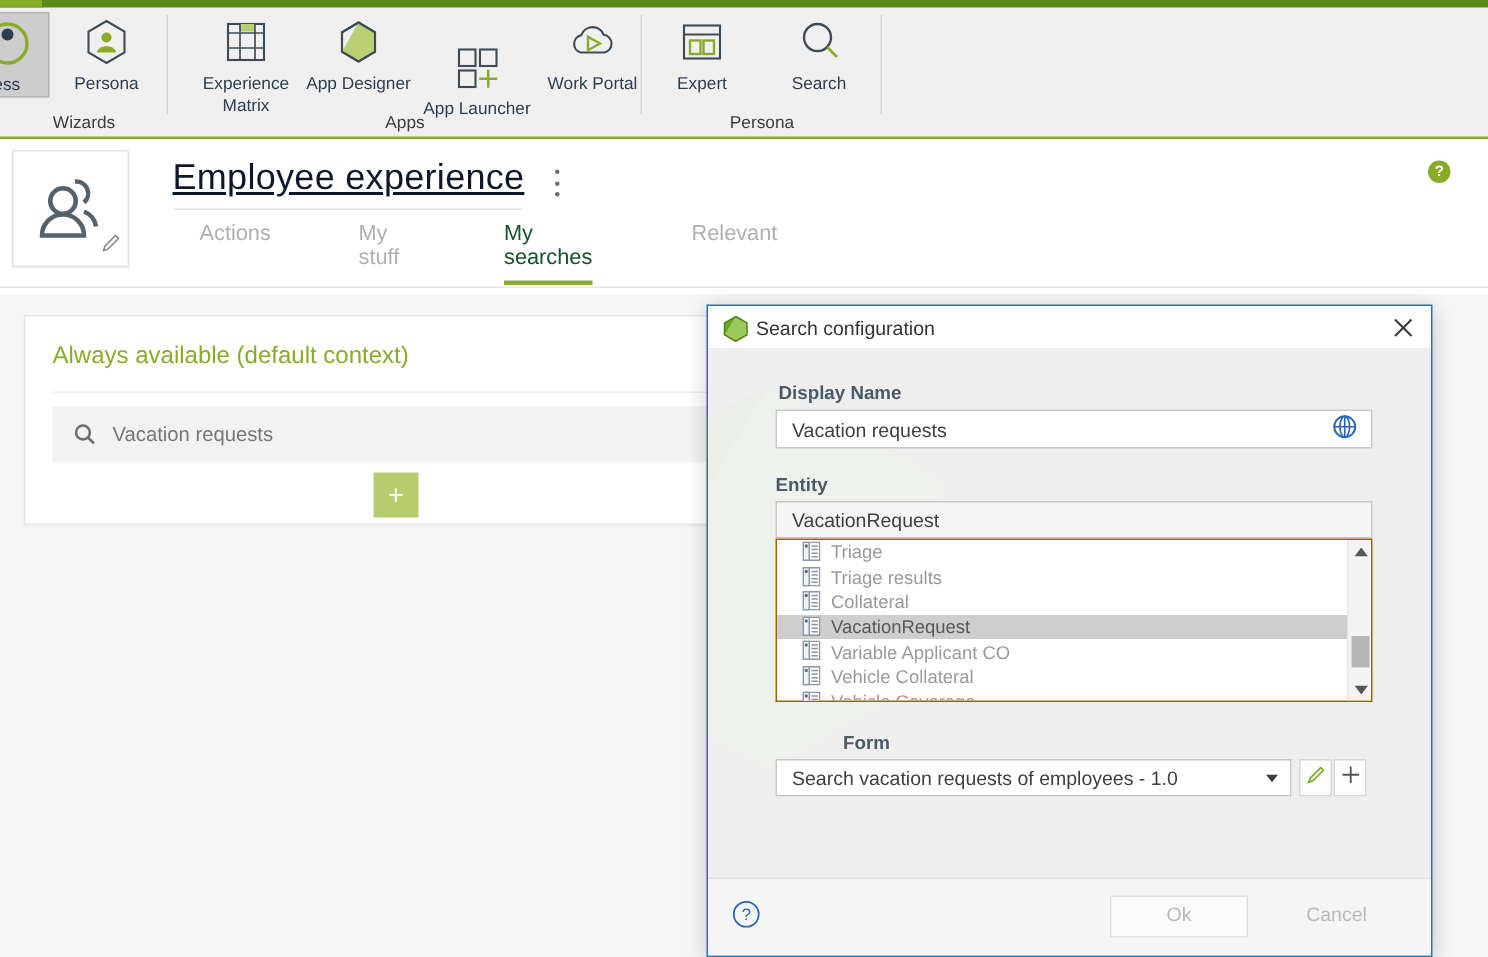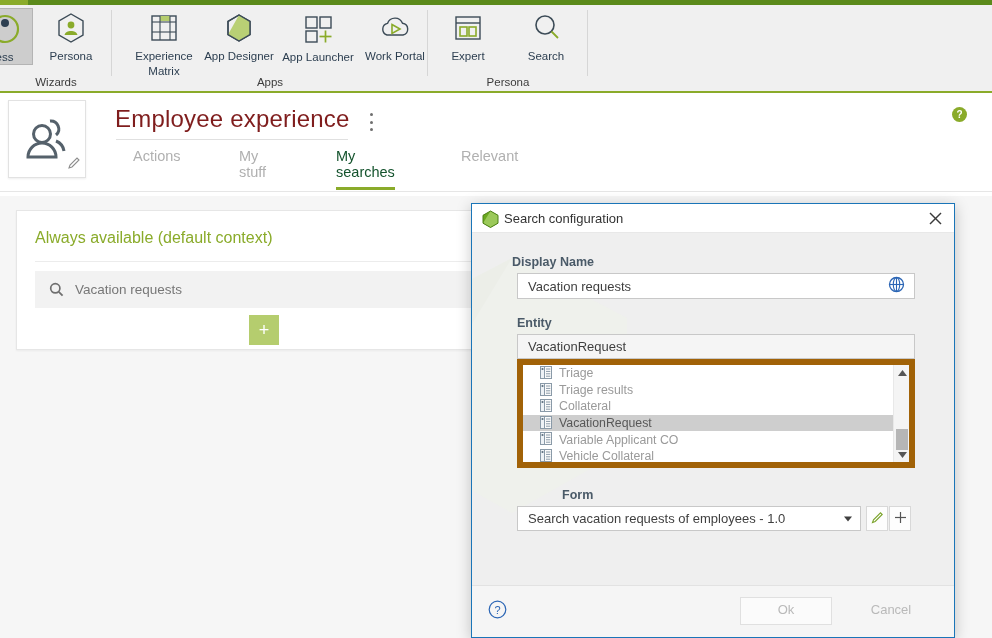"App Launcher" div.rbtn { top: 4px -> 20px }
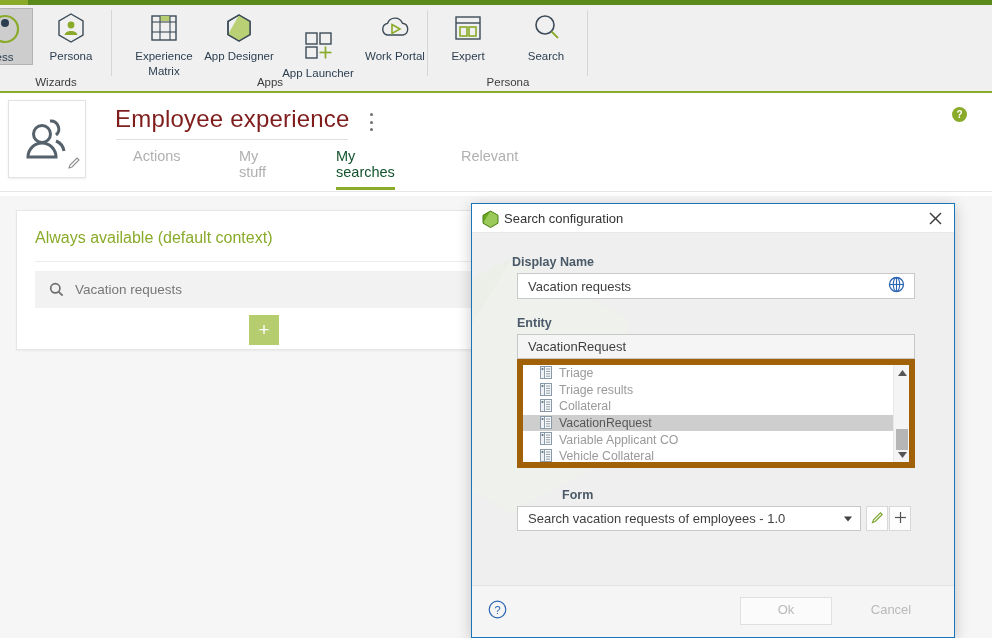"Employee experience" .page-title { color: #7f1d1d -> #0f172a; text-decoration: none -> underline }
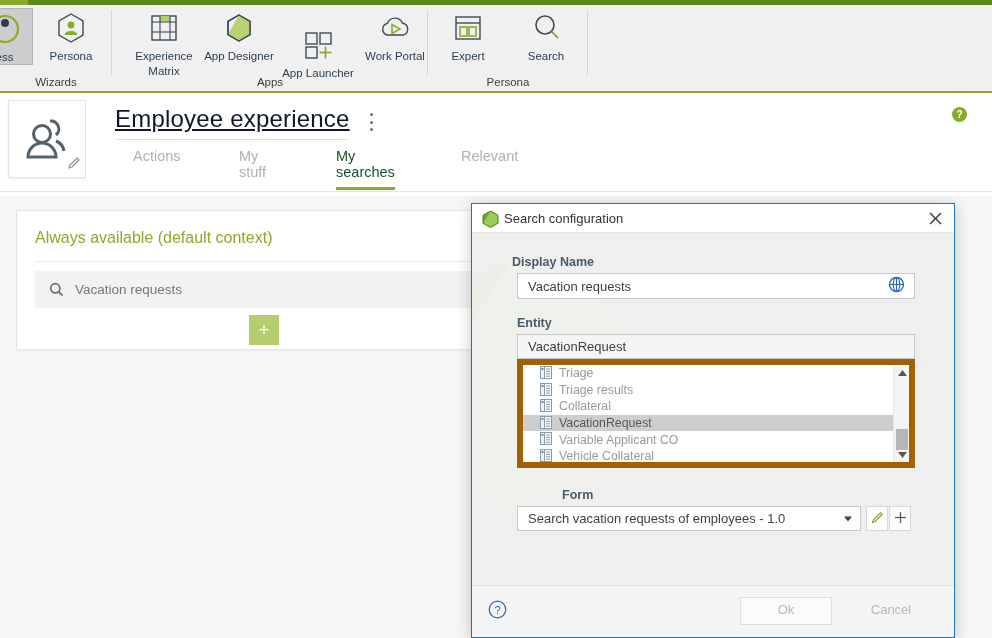"Display Name" div.field-label { left: 40px -> 47px }
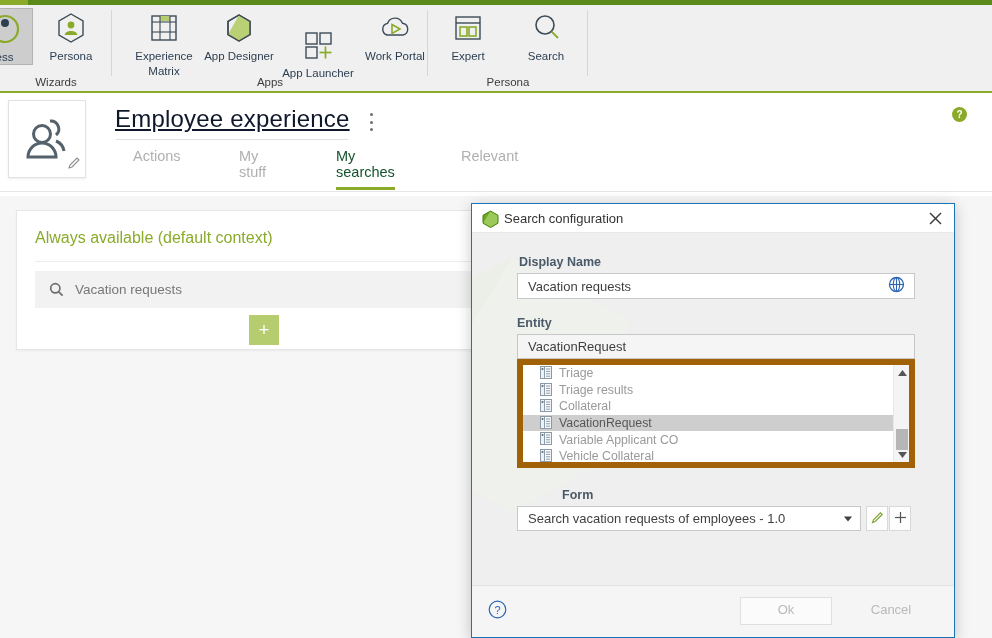"Triage" .entity-box { border: 6px solid #a16207 -> 1px solid #a16207 }
